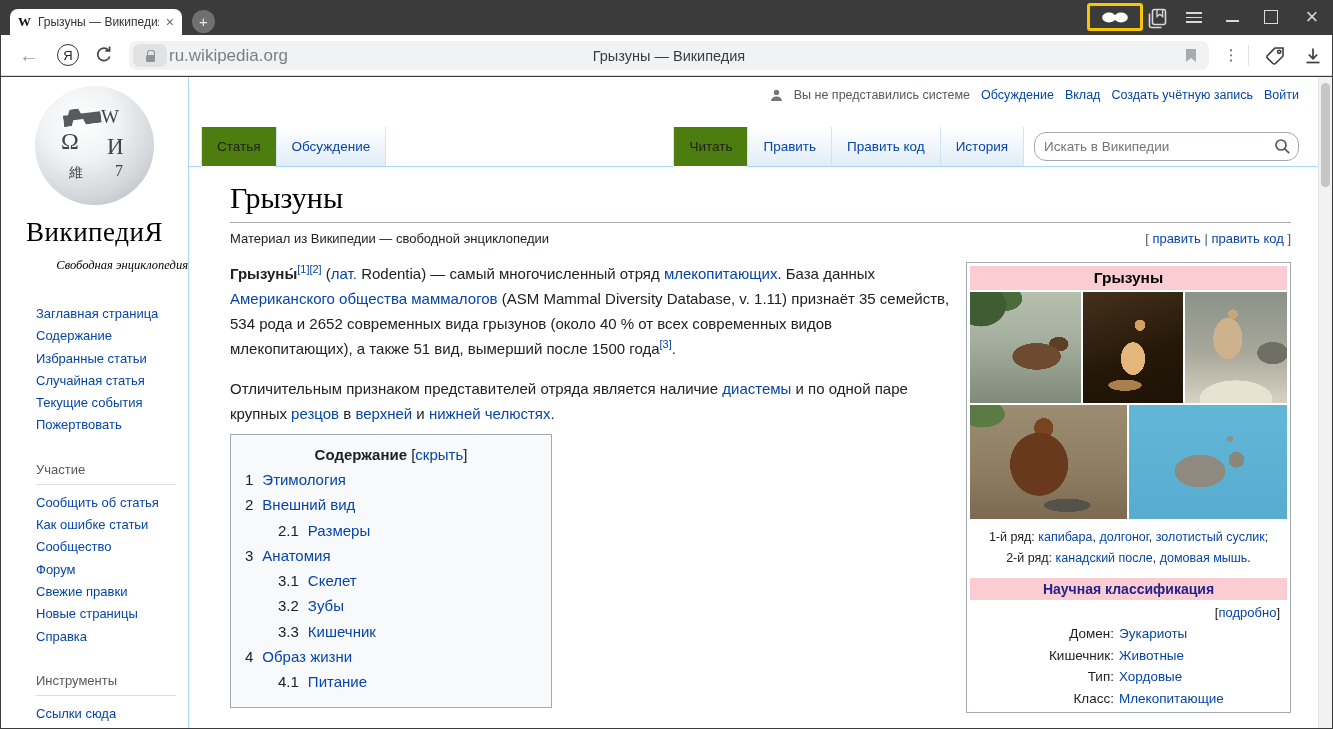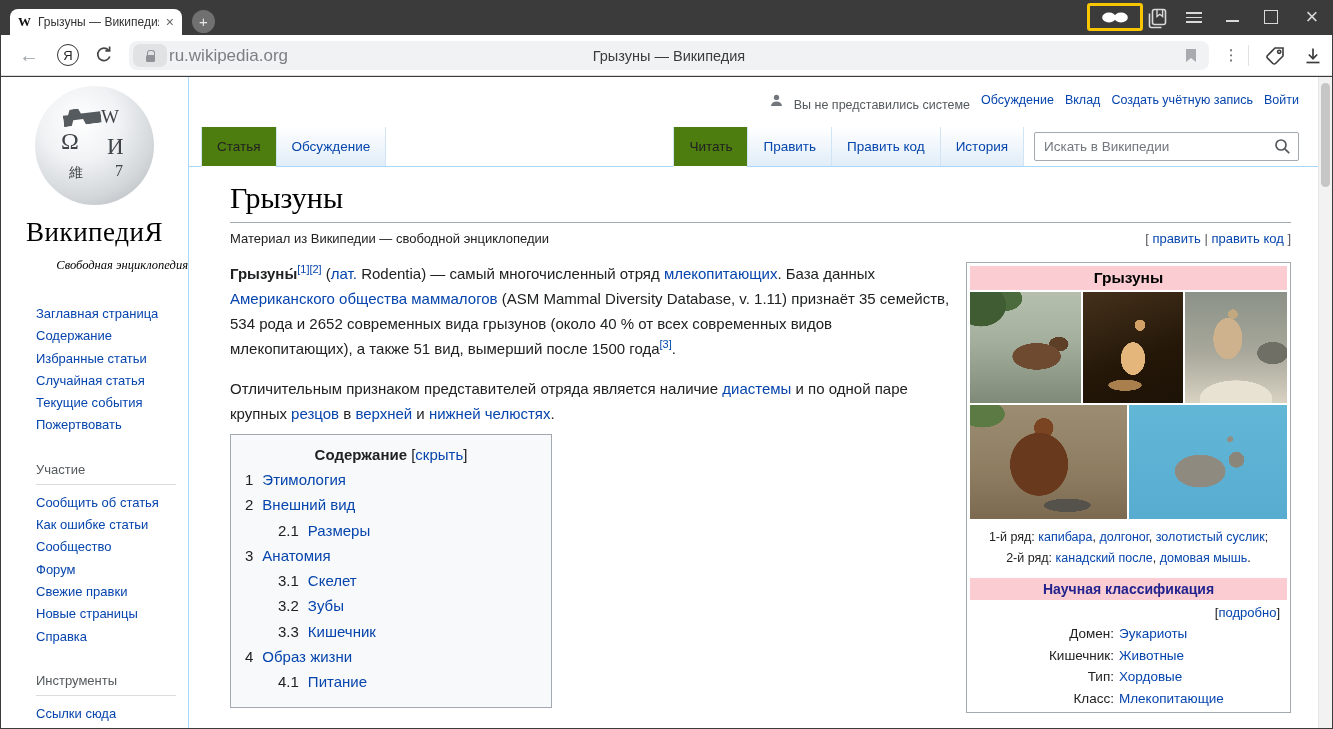"Вы не представились системе" .personal .gray { margin-top: 10px -> none }
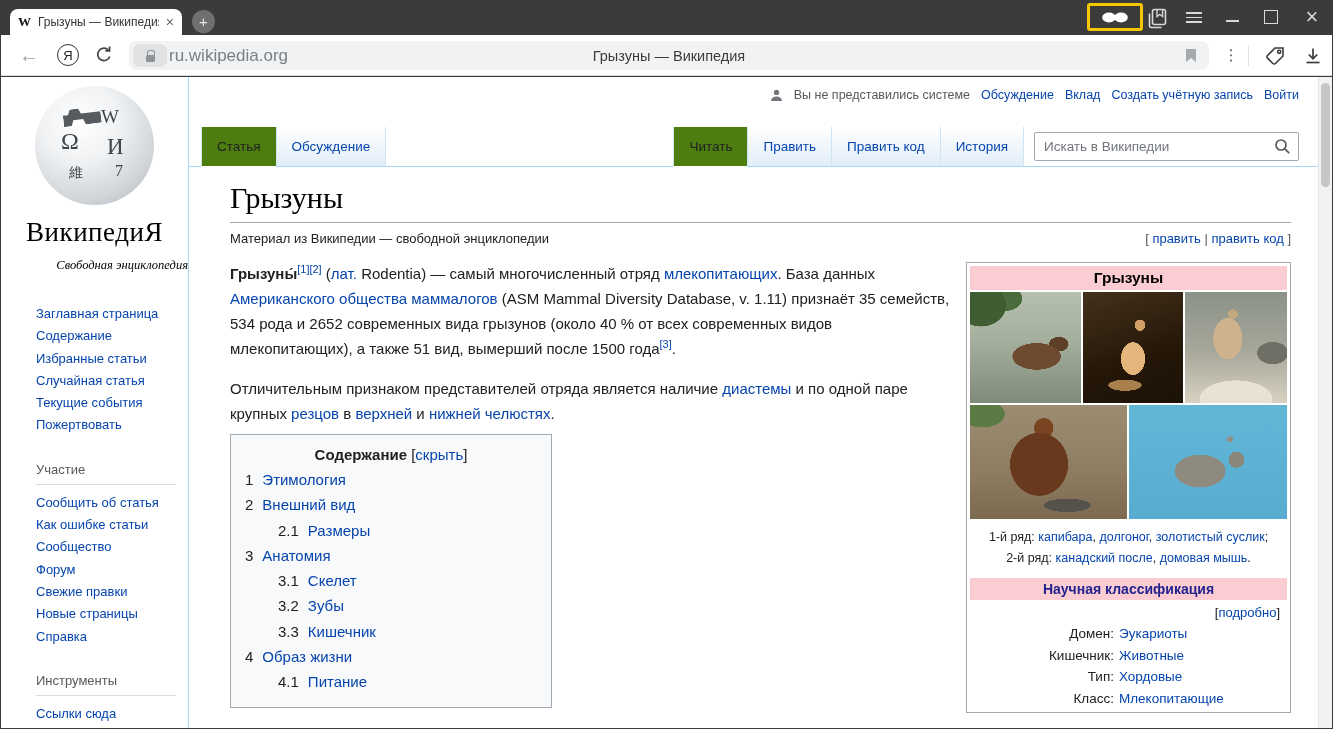"Искать в Википедии" .searchwrap input { border-radius: 2px -> 12px }
